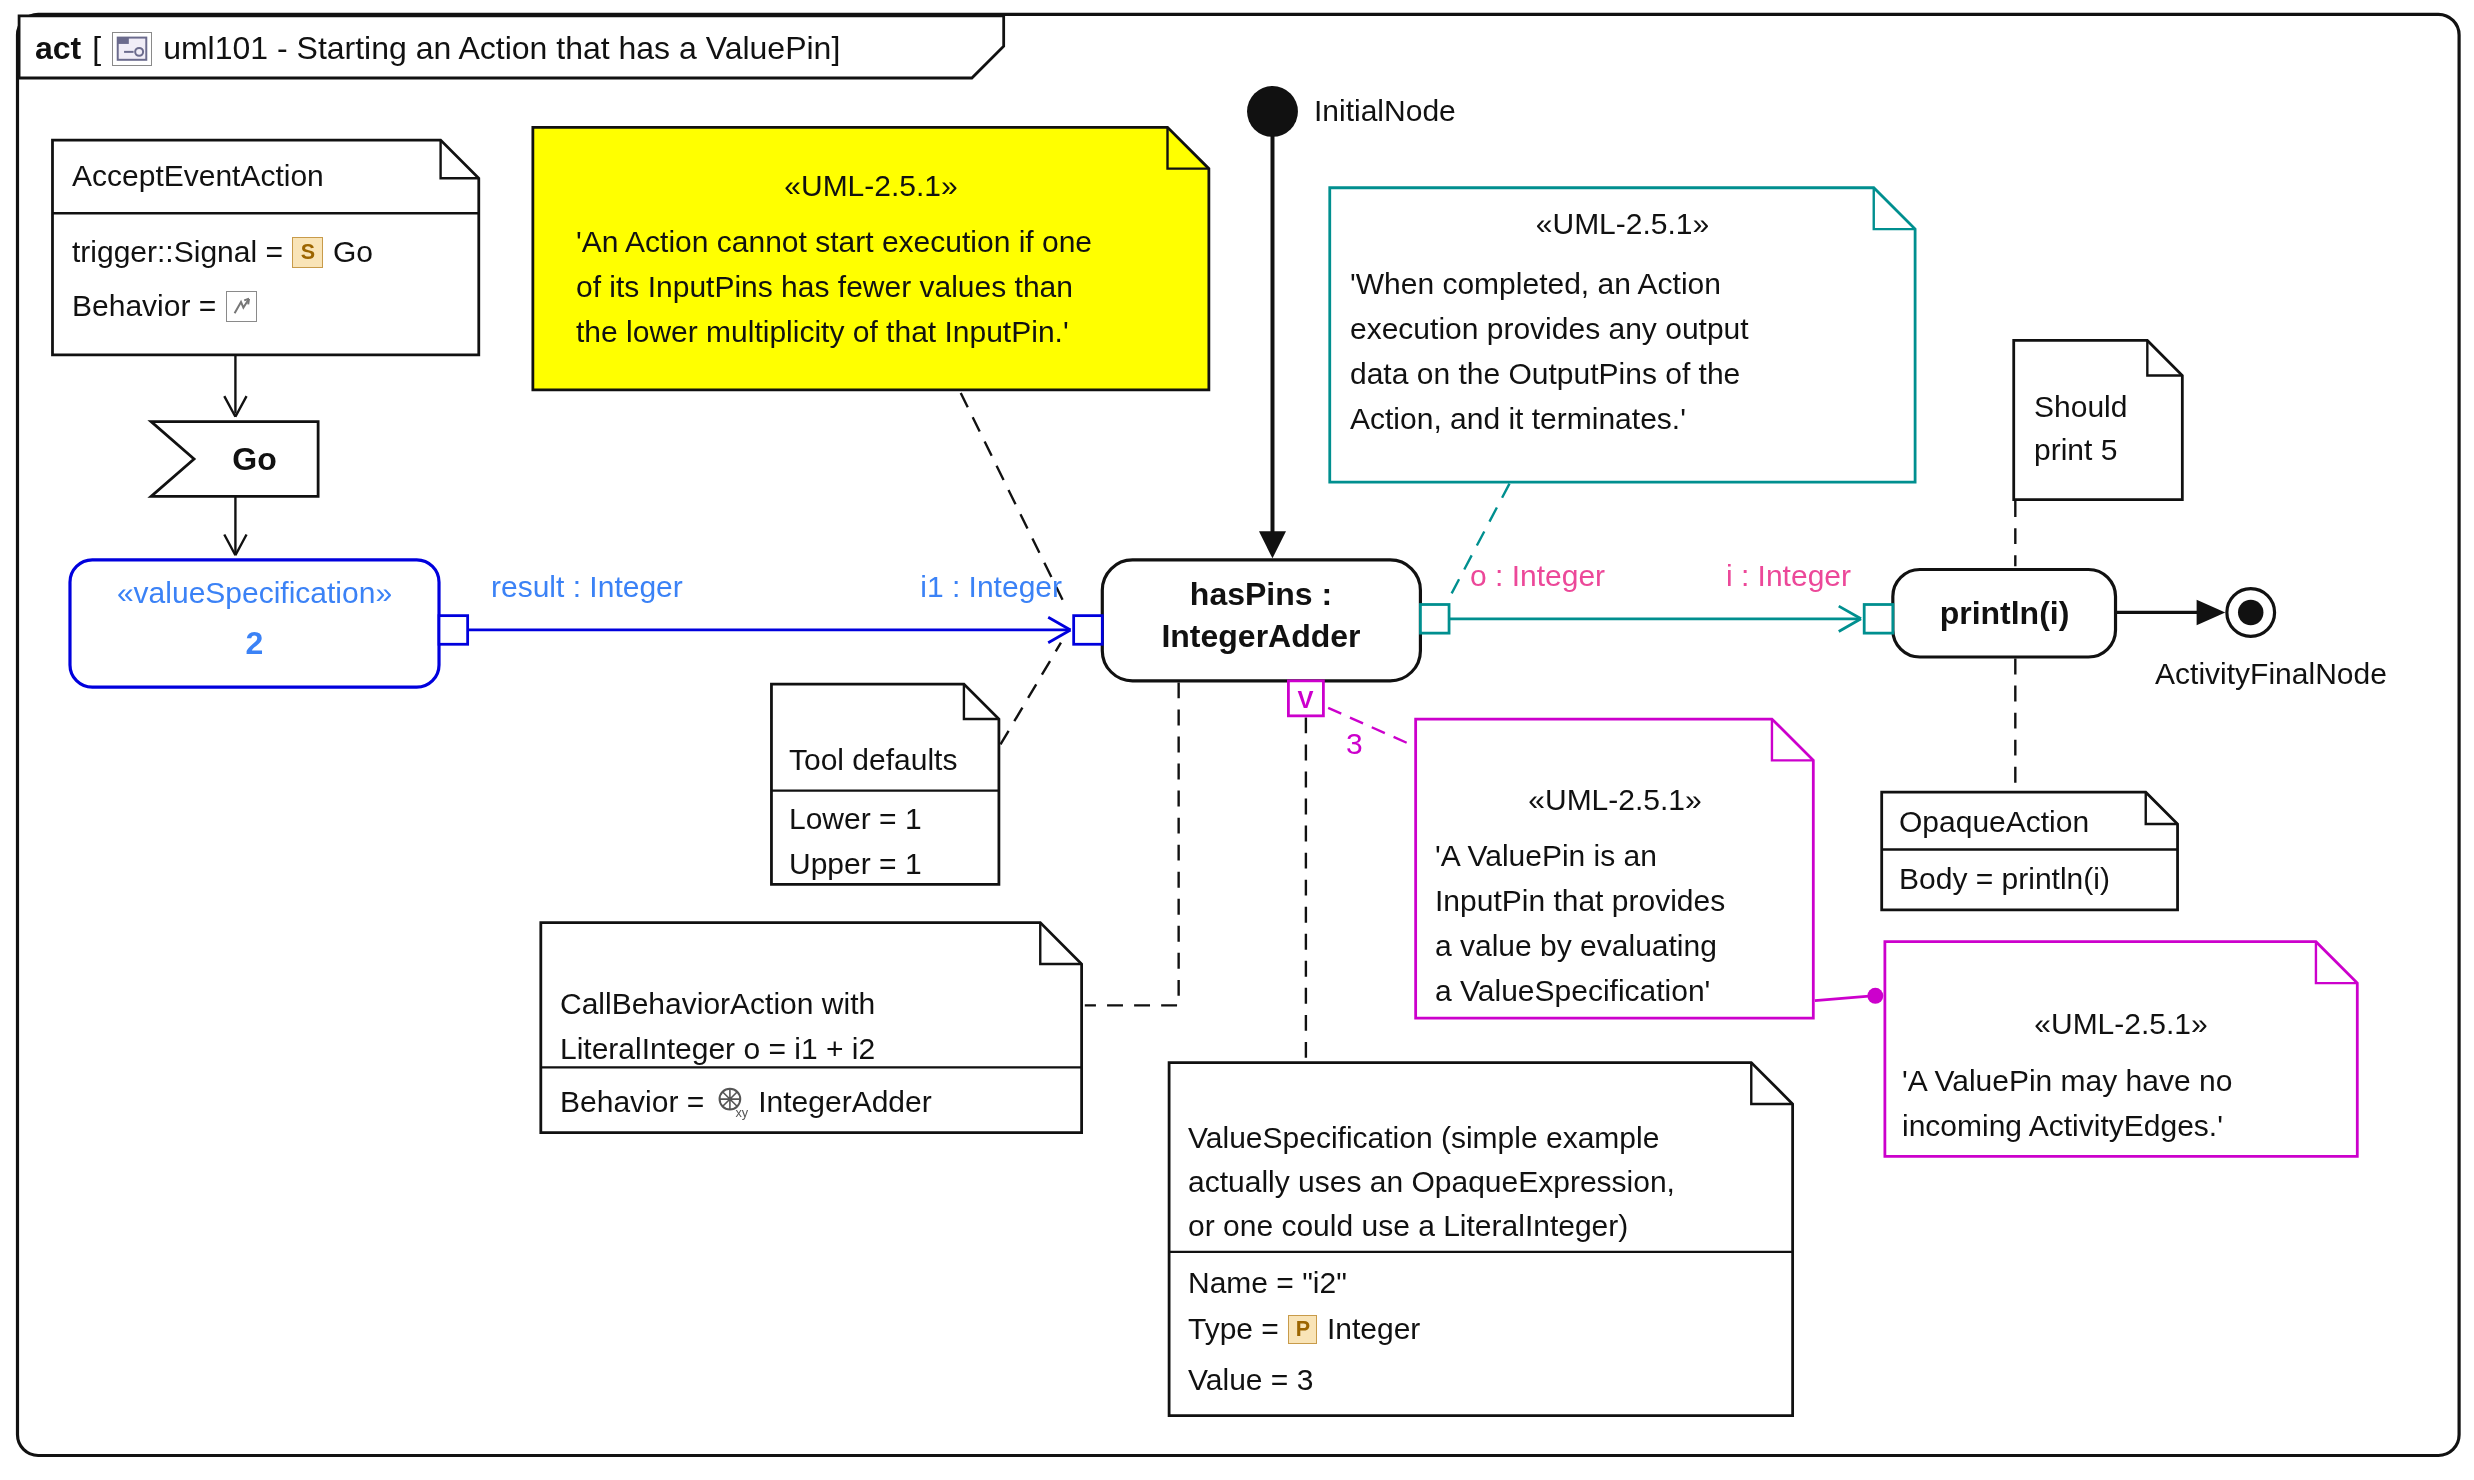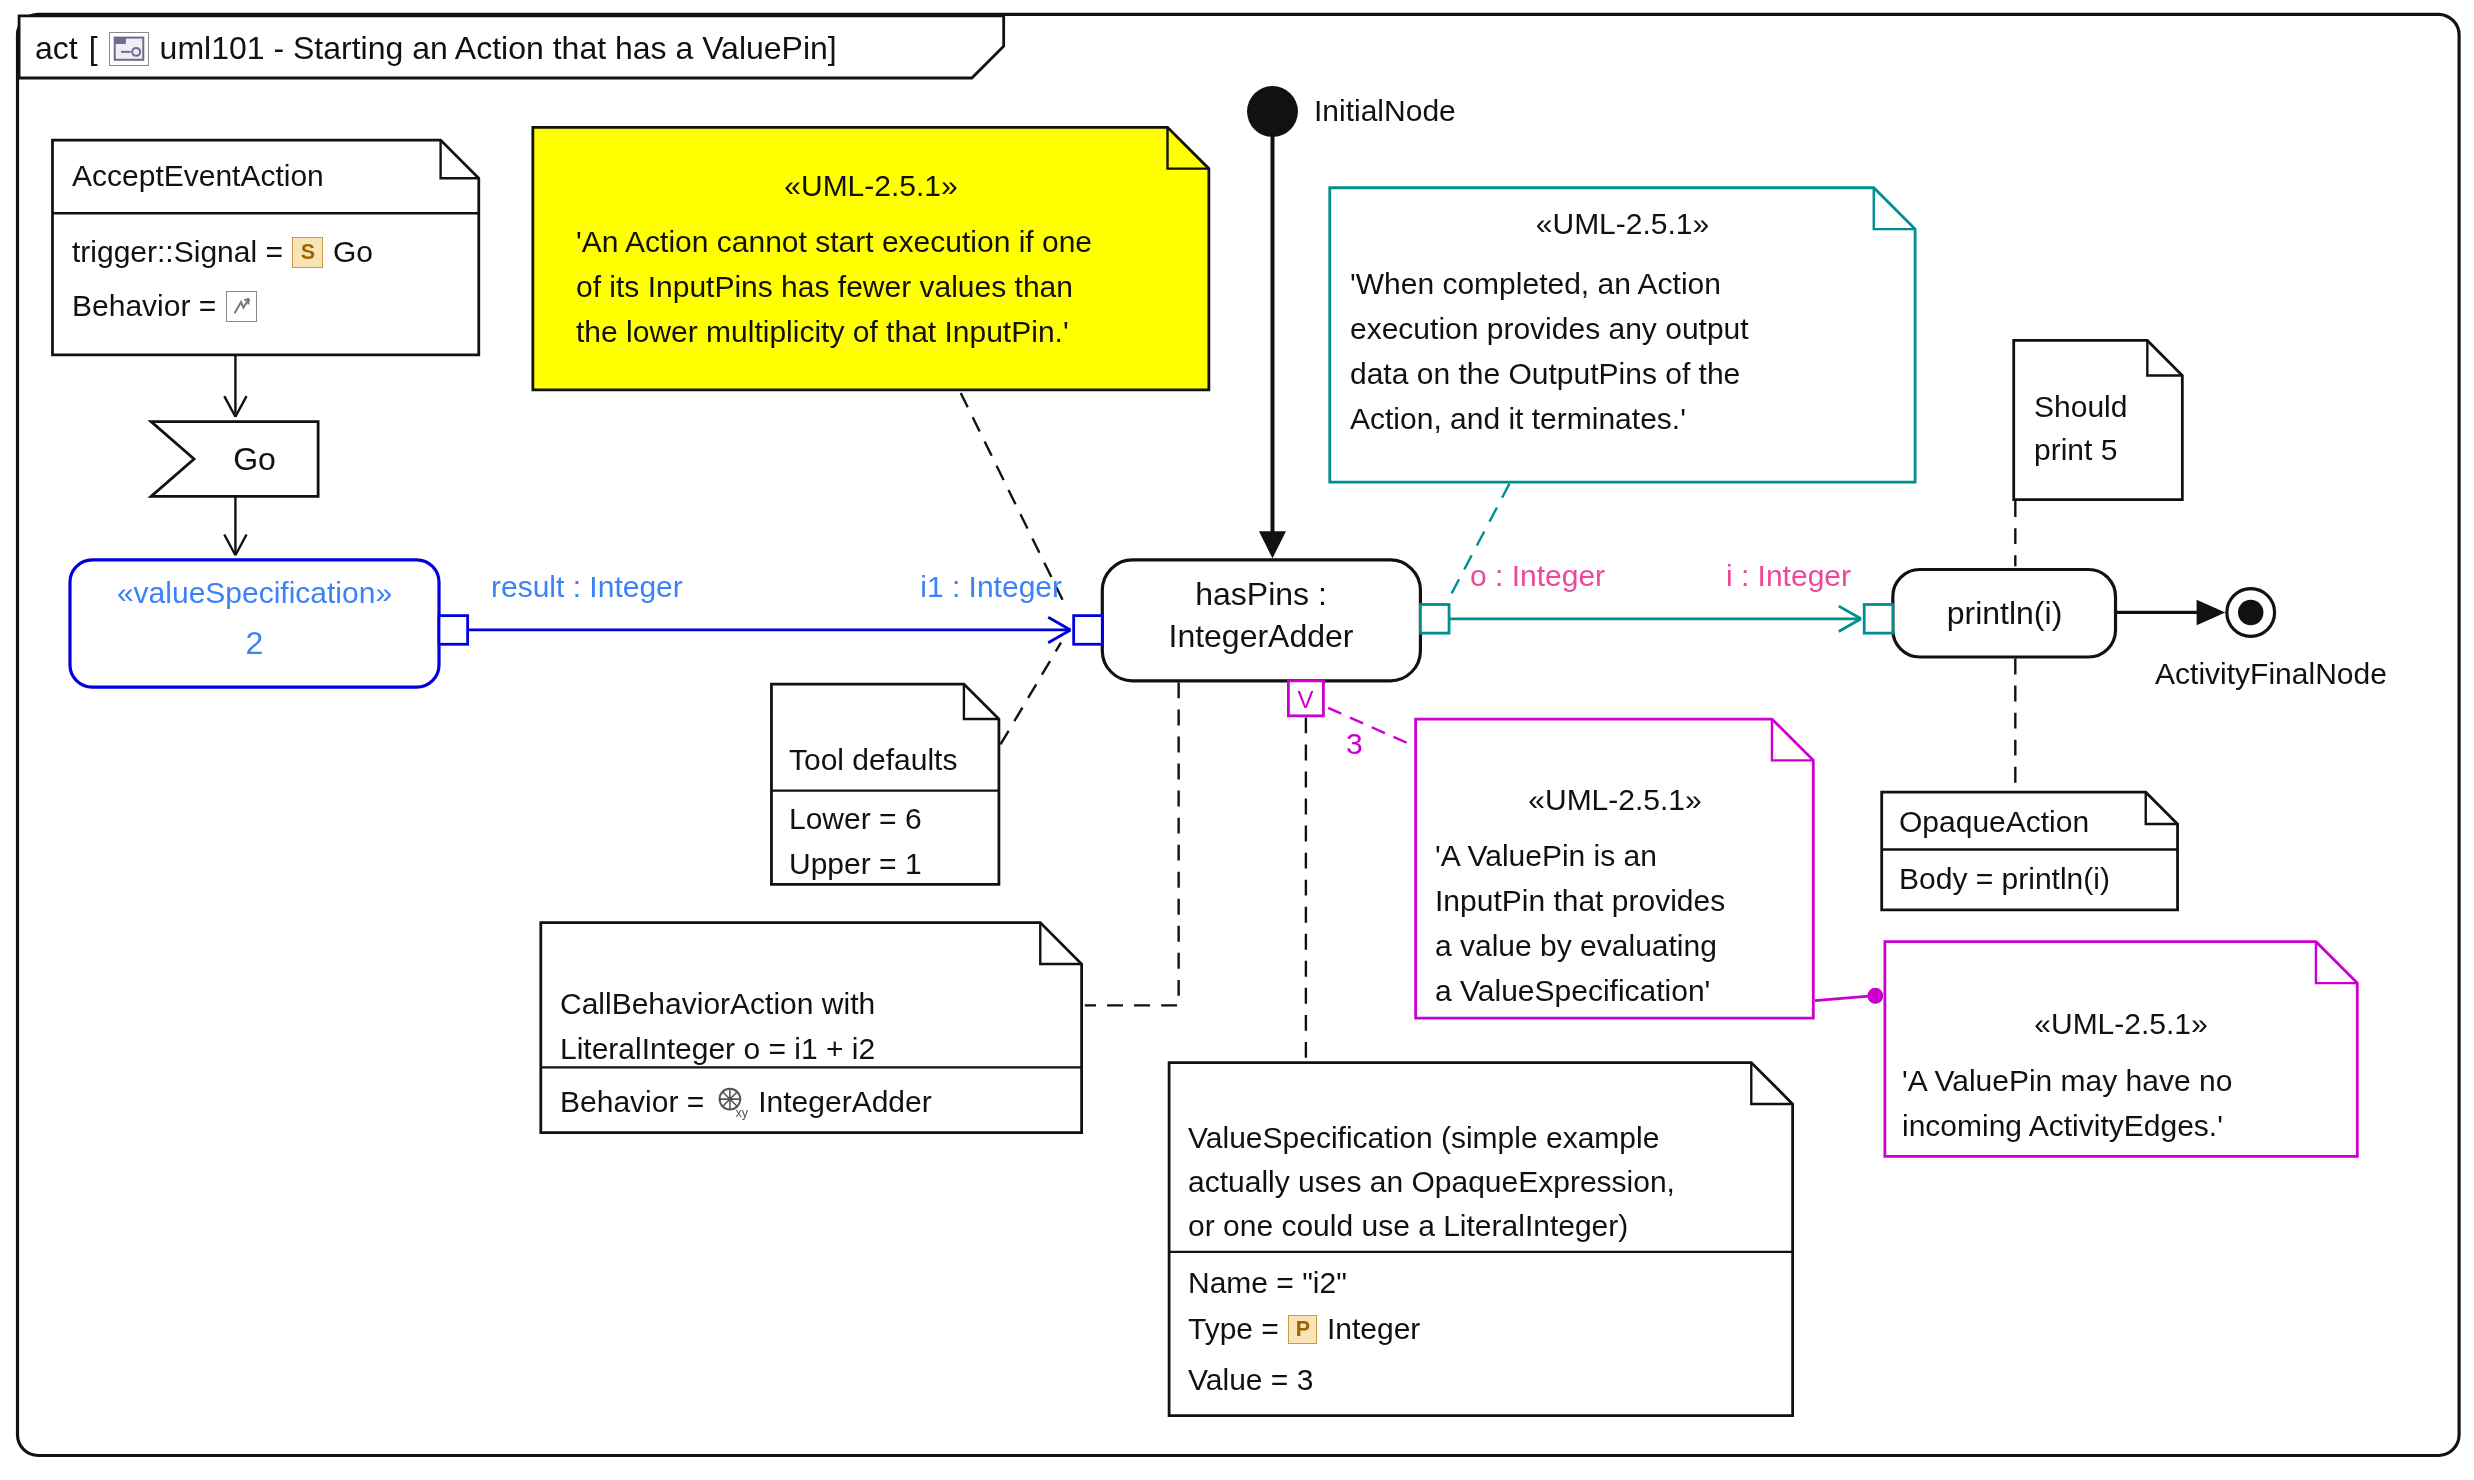"act" .b { font-weight: normal -> bold }
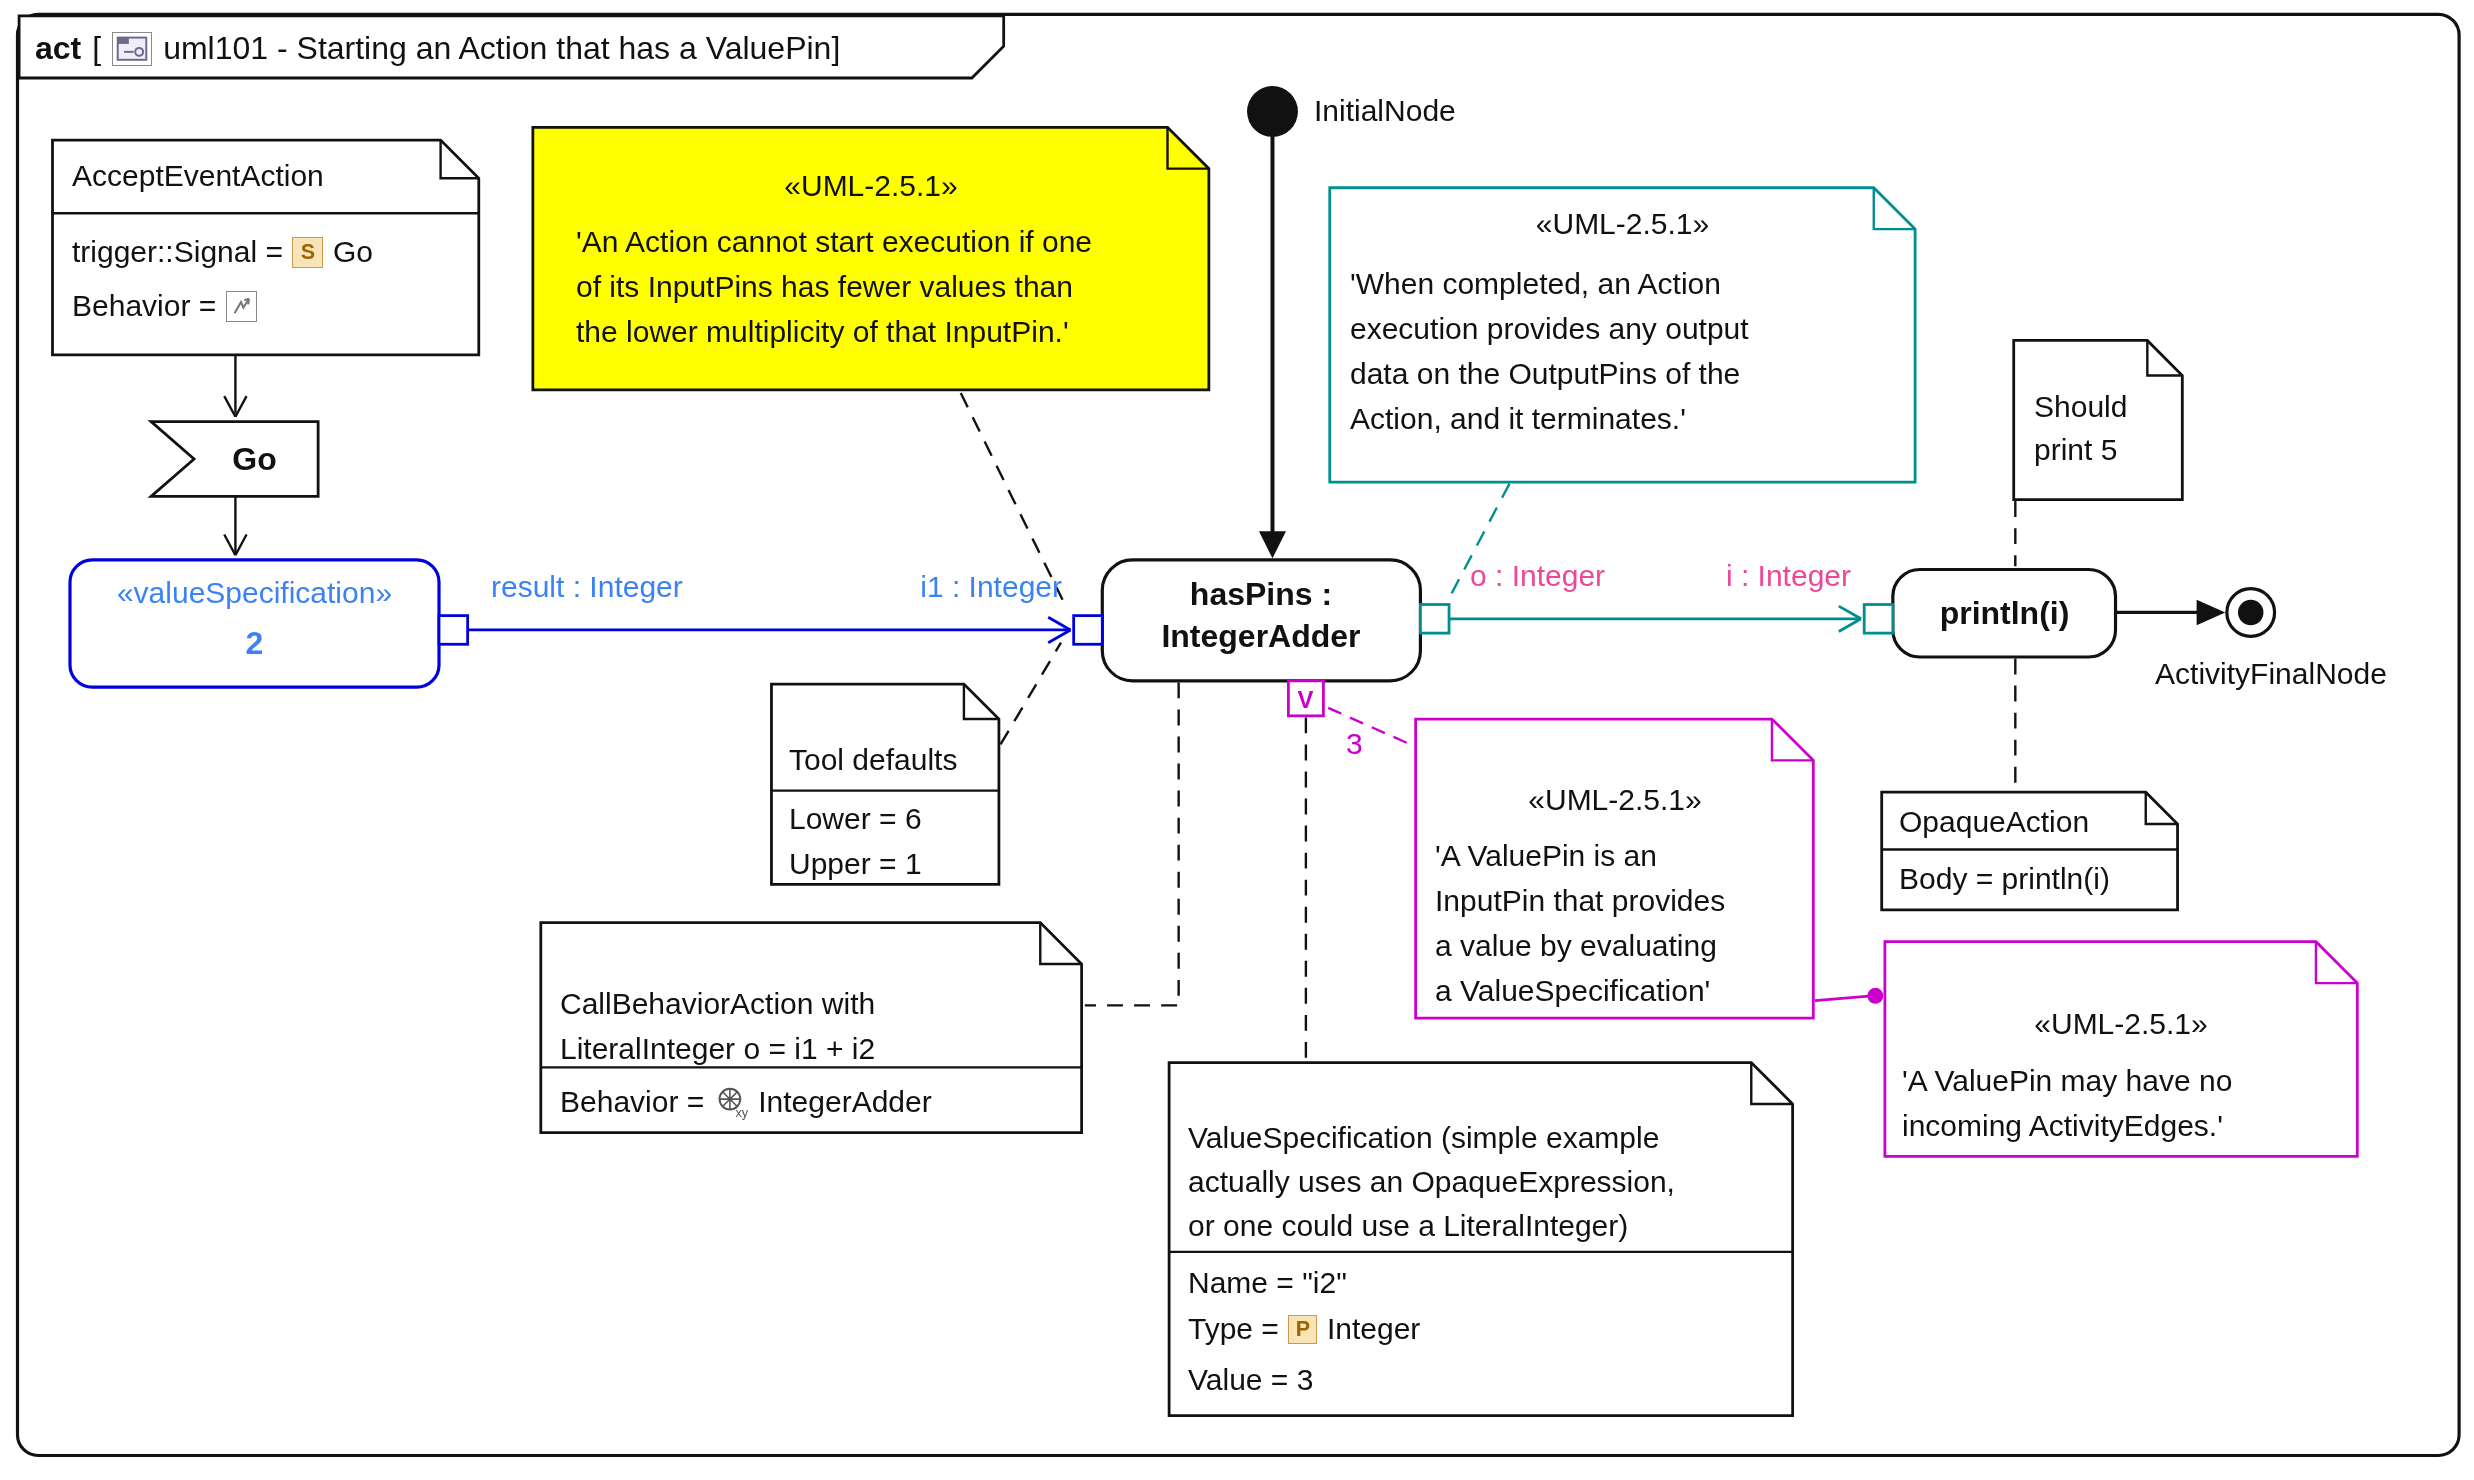"Lower = 6" div.txt { text: 6 -> 1 }
